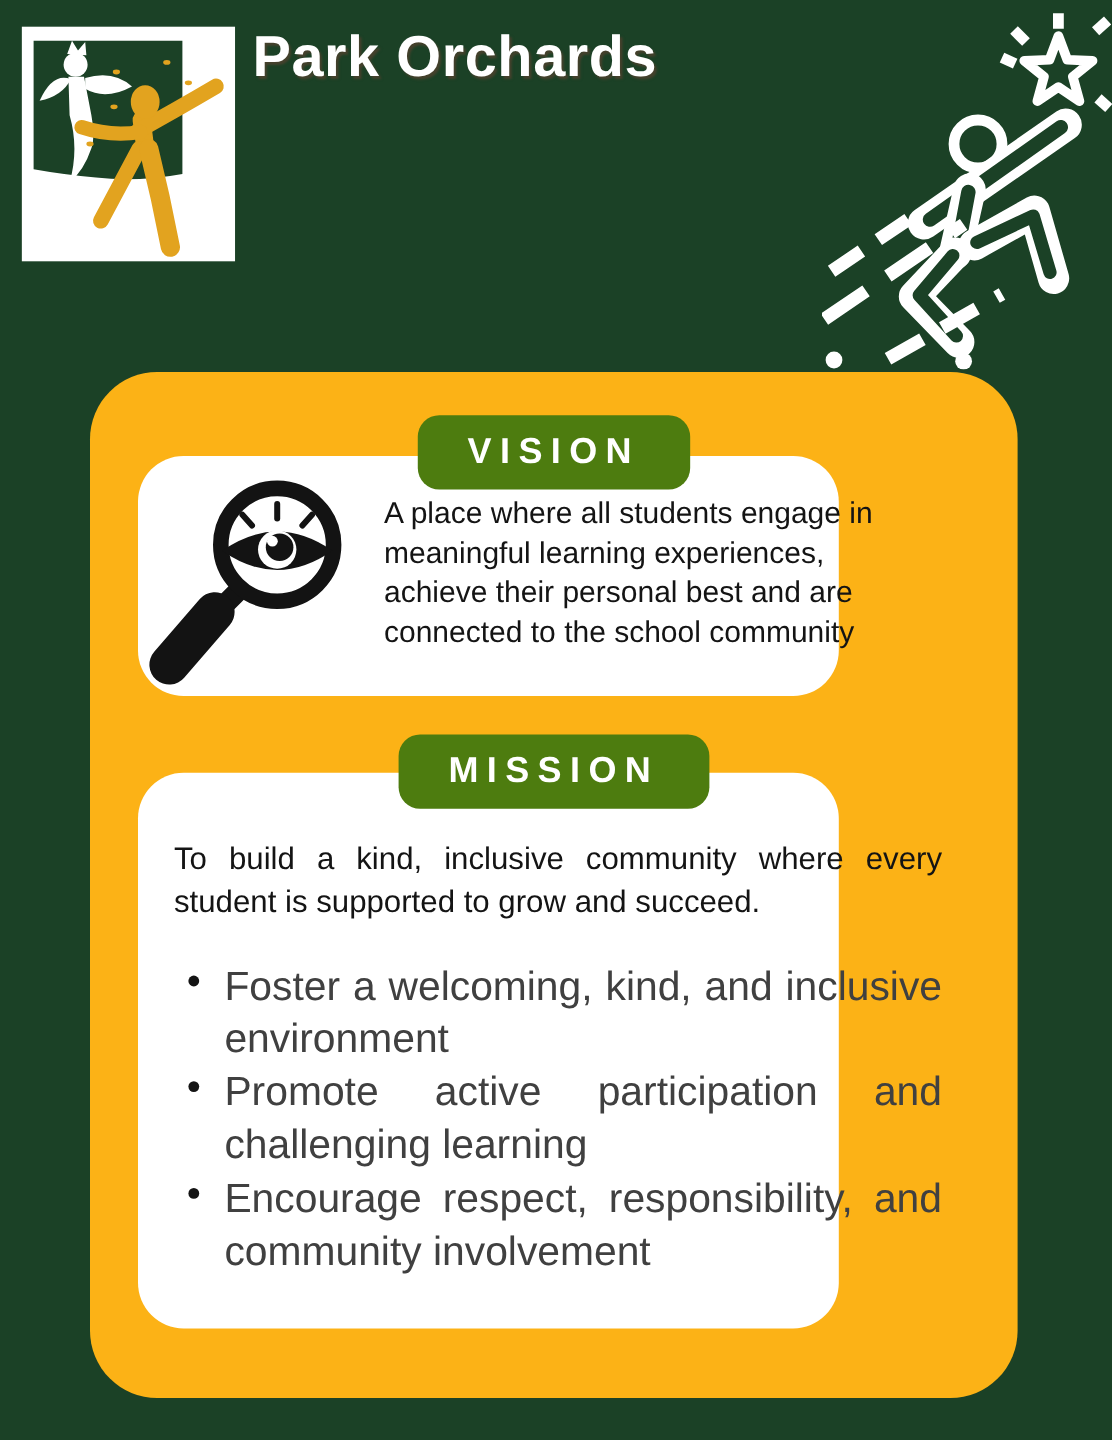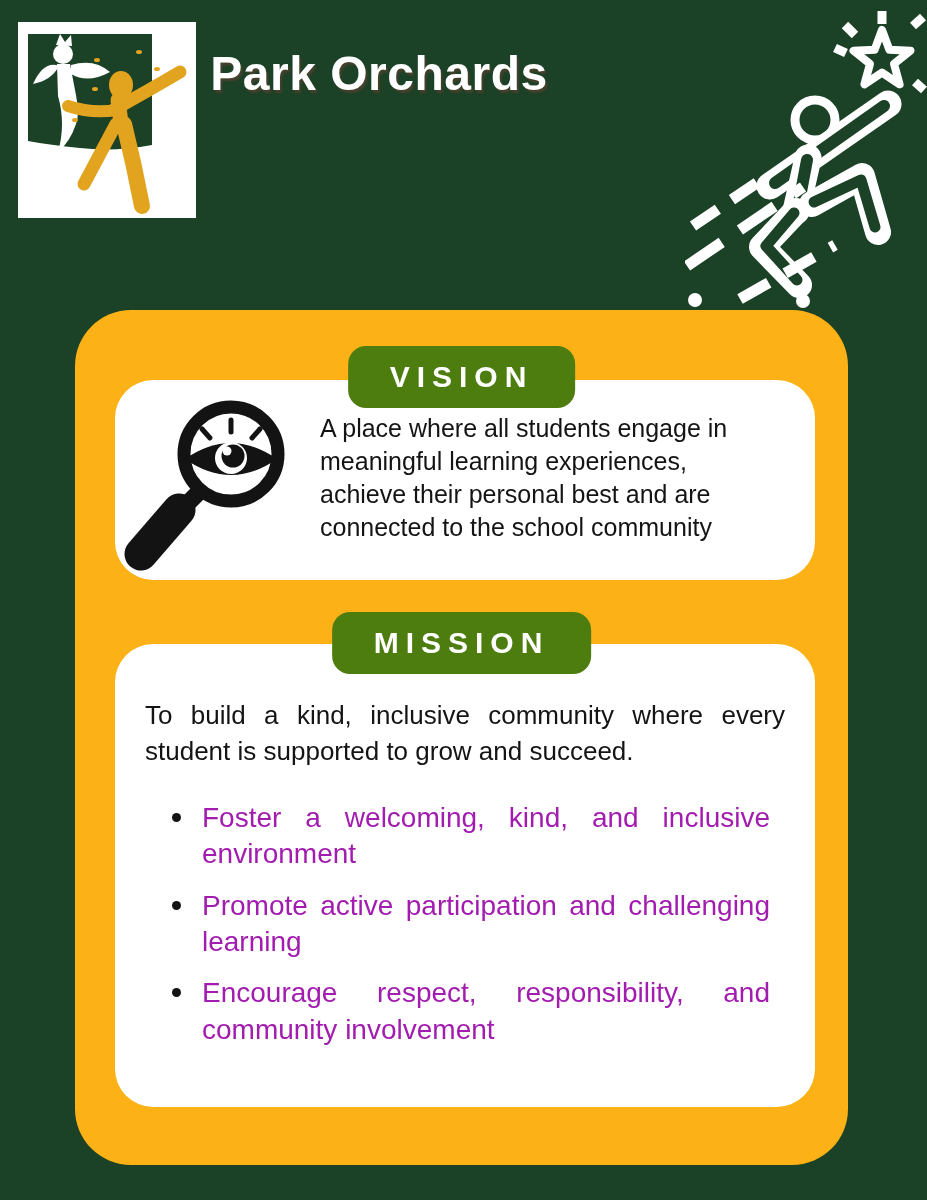"Park Orchards" .title-block { top: 42px -> 16px }
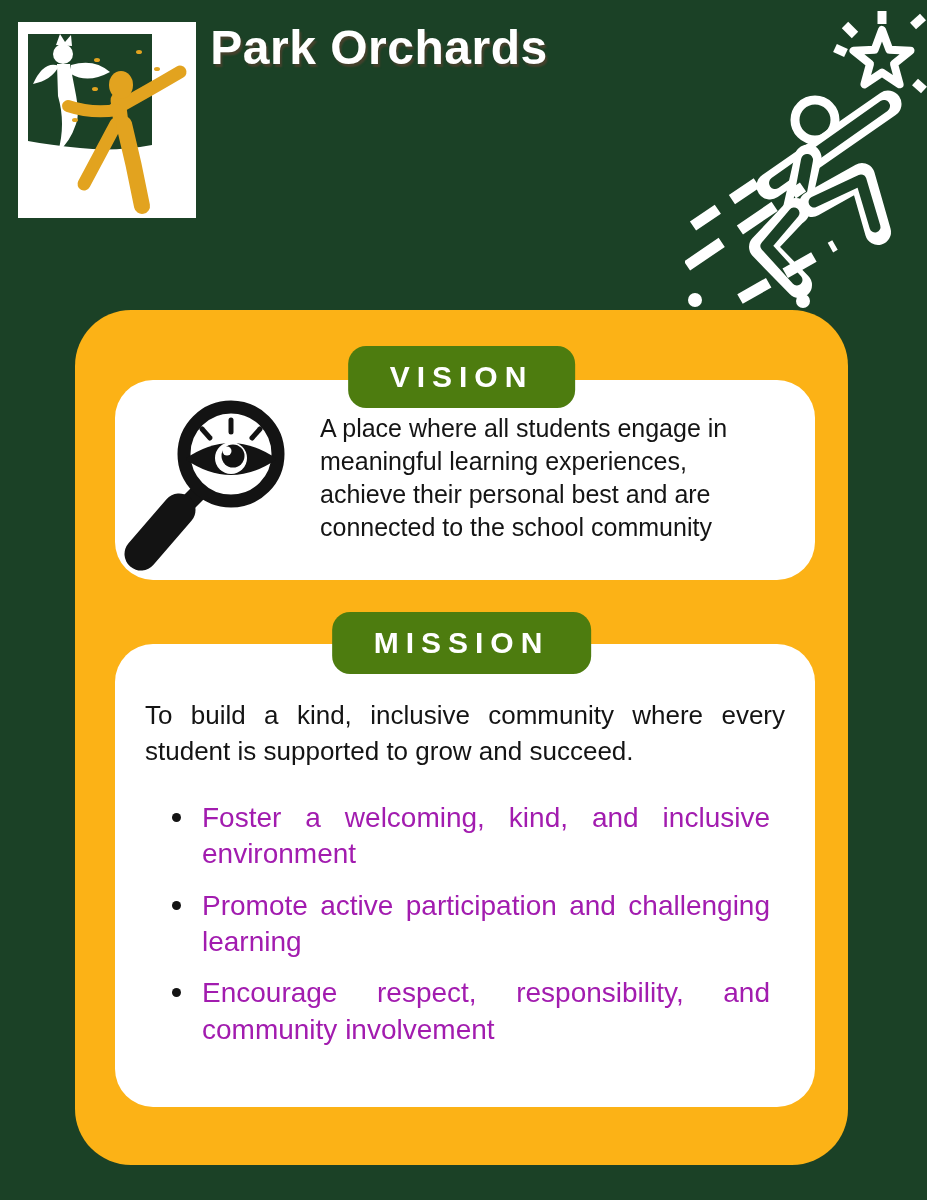"A place where all students" .white-card { width: 700px -> 584px }
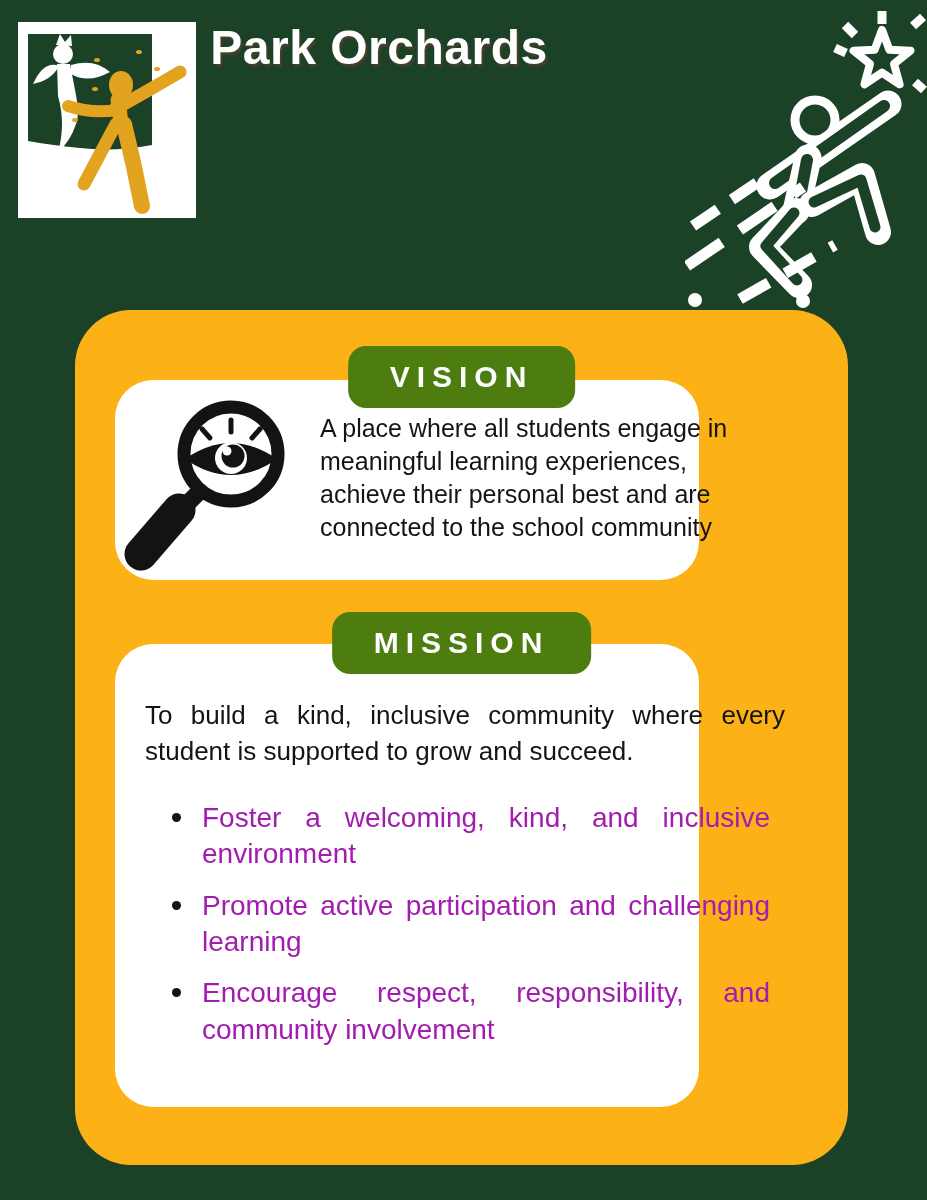"Foster a welcoming, kind, and" .mission-bullets li { color: #a21caf -> #404040; font-size: 28px -> 34px; margin: 15px -> 0 }
